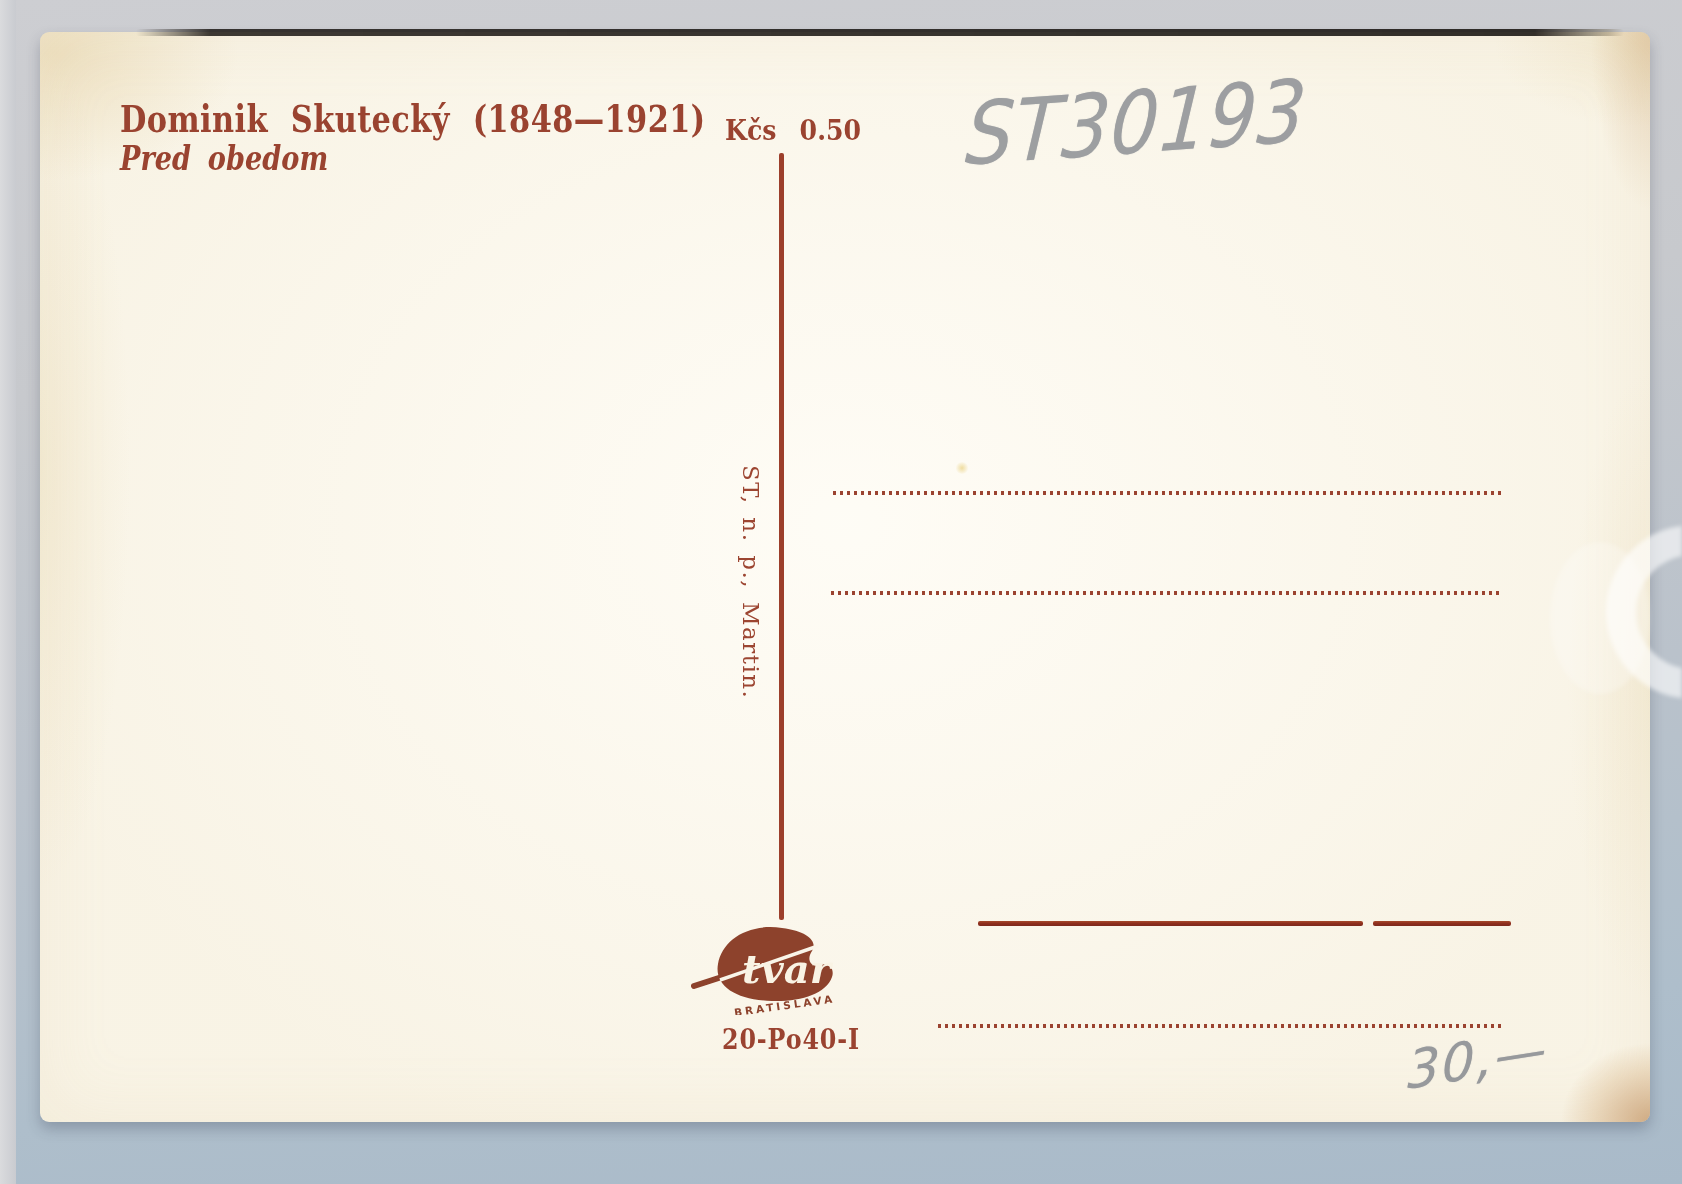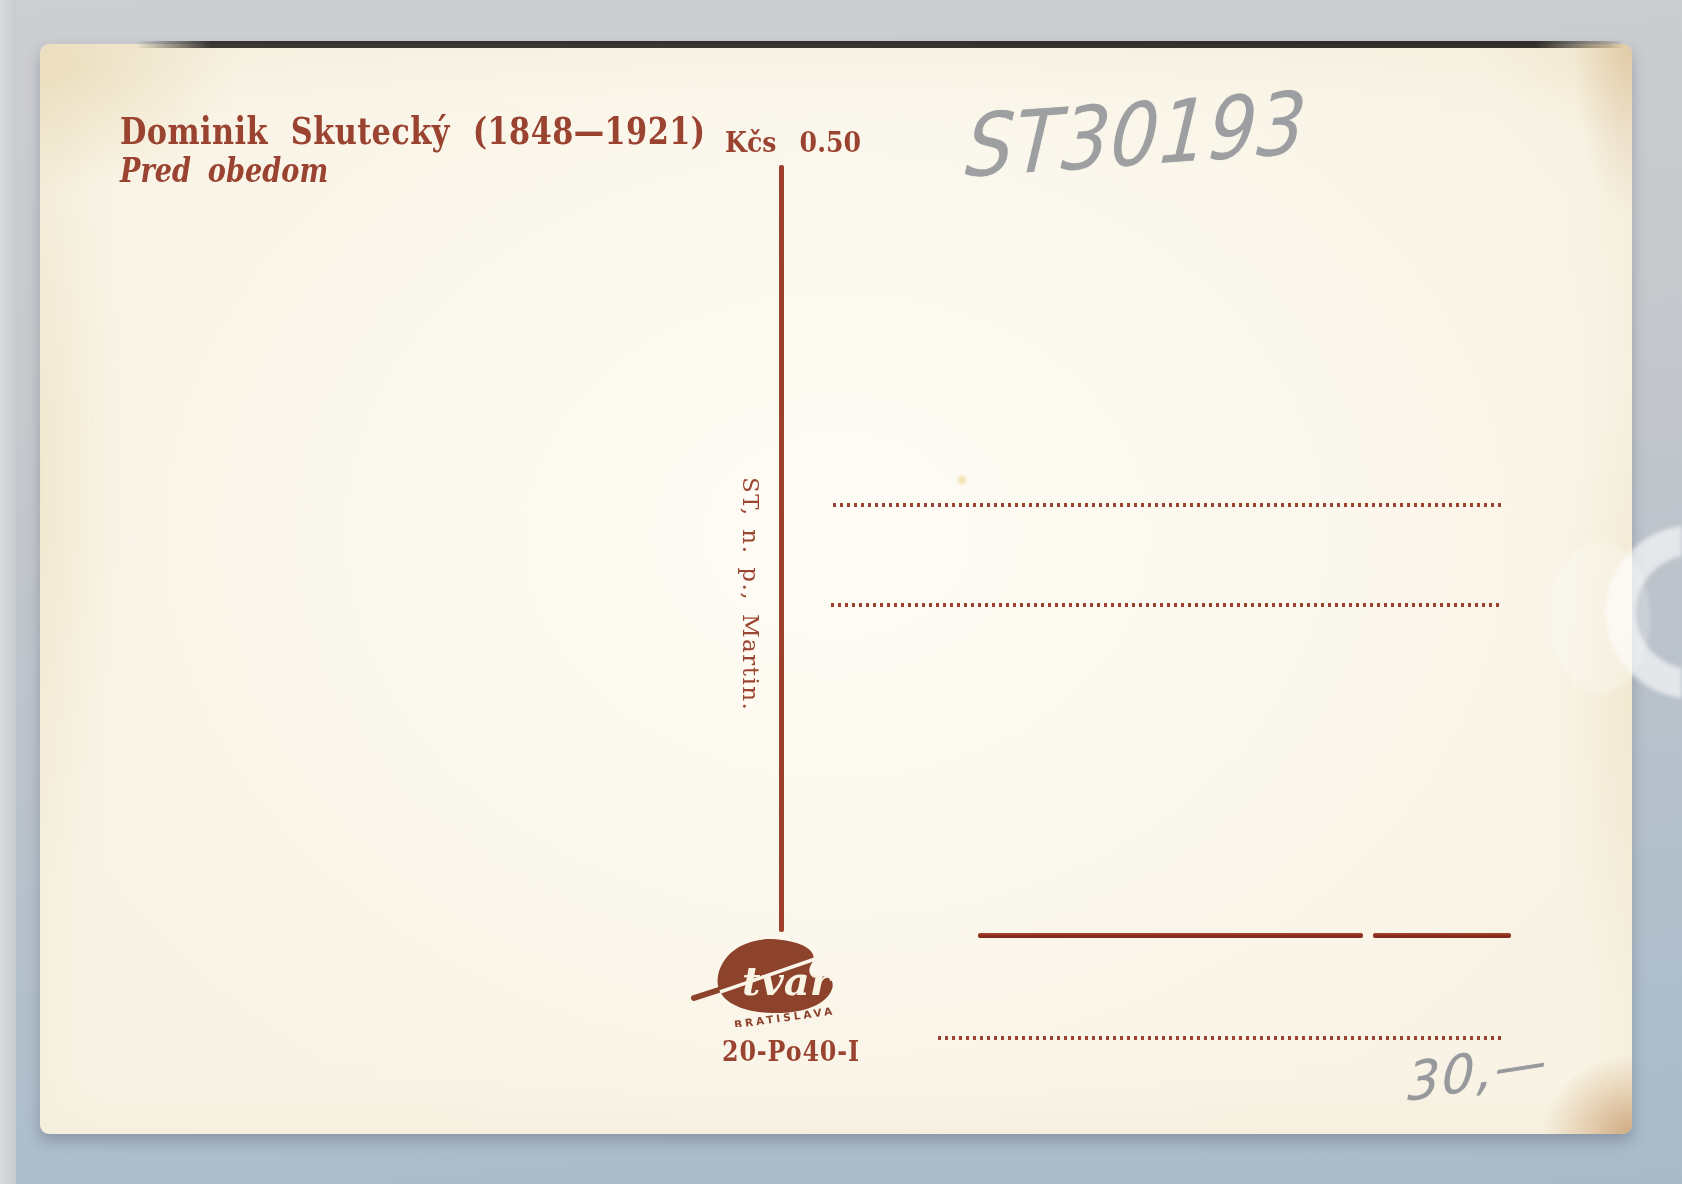"Dominik Skutecký (1848—1921)" .card { padding-left: none -> 18px; top: 44px -> 32px }
